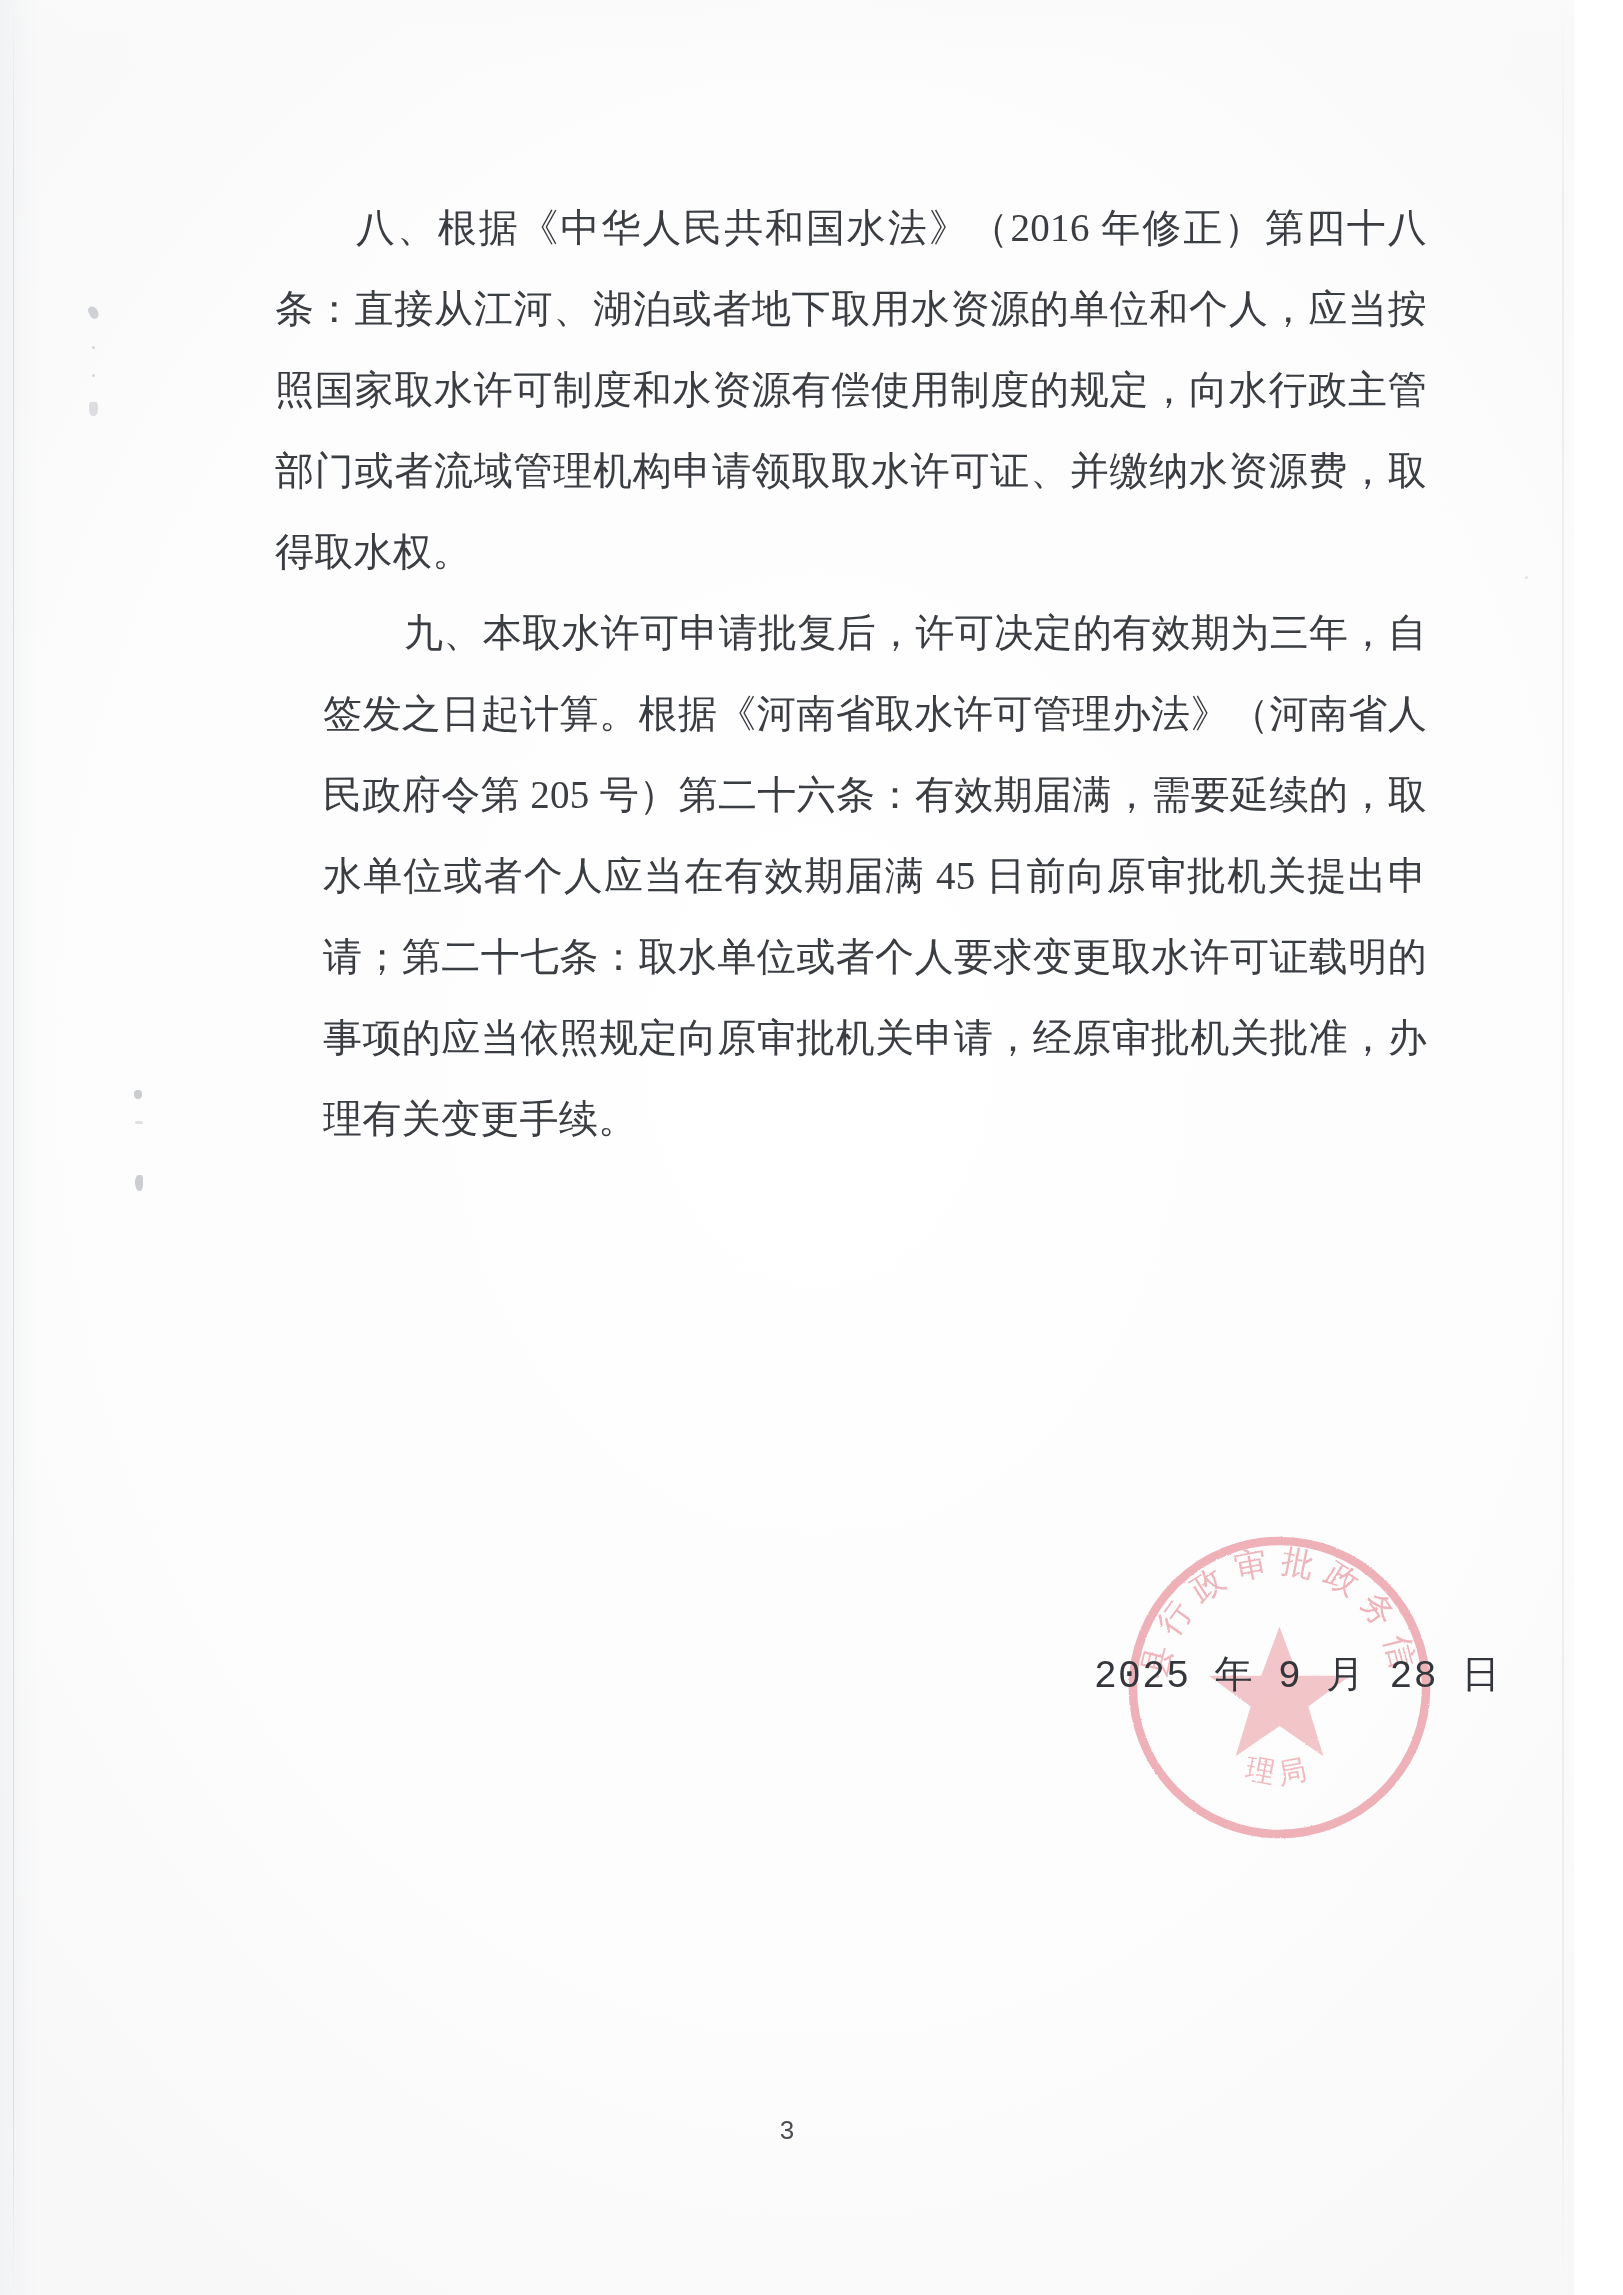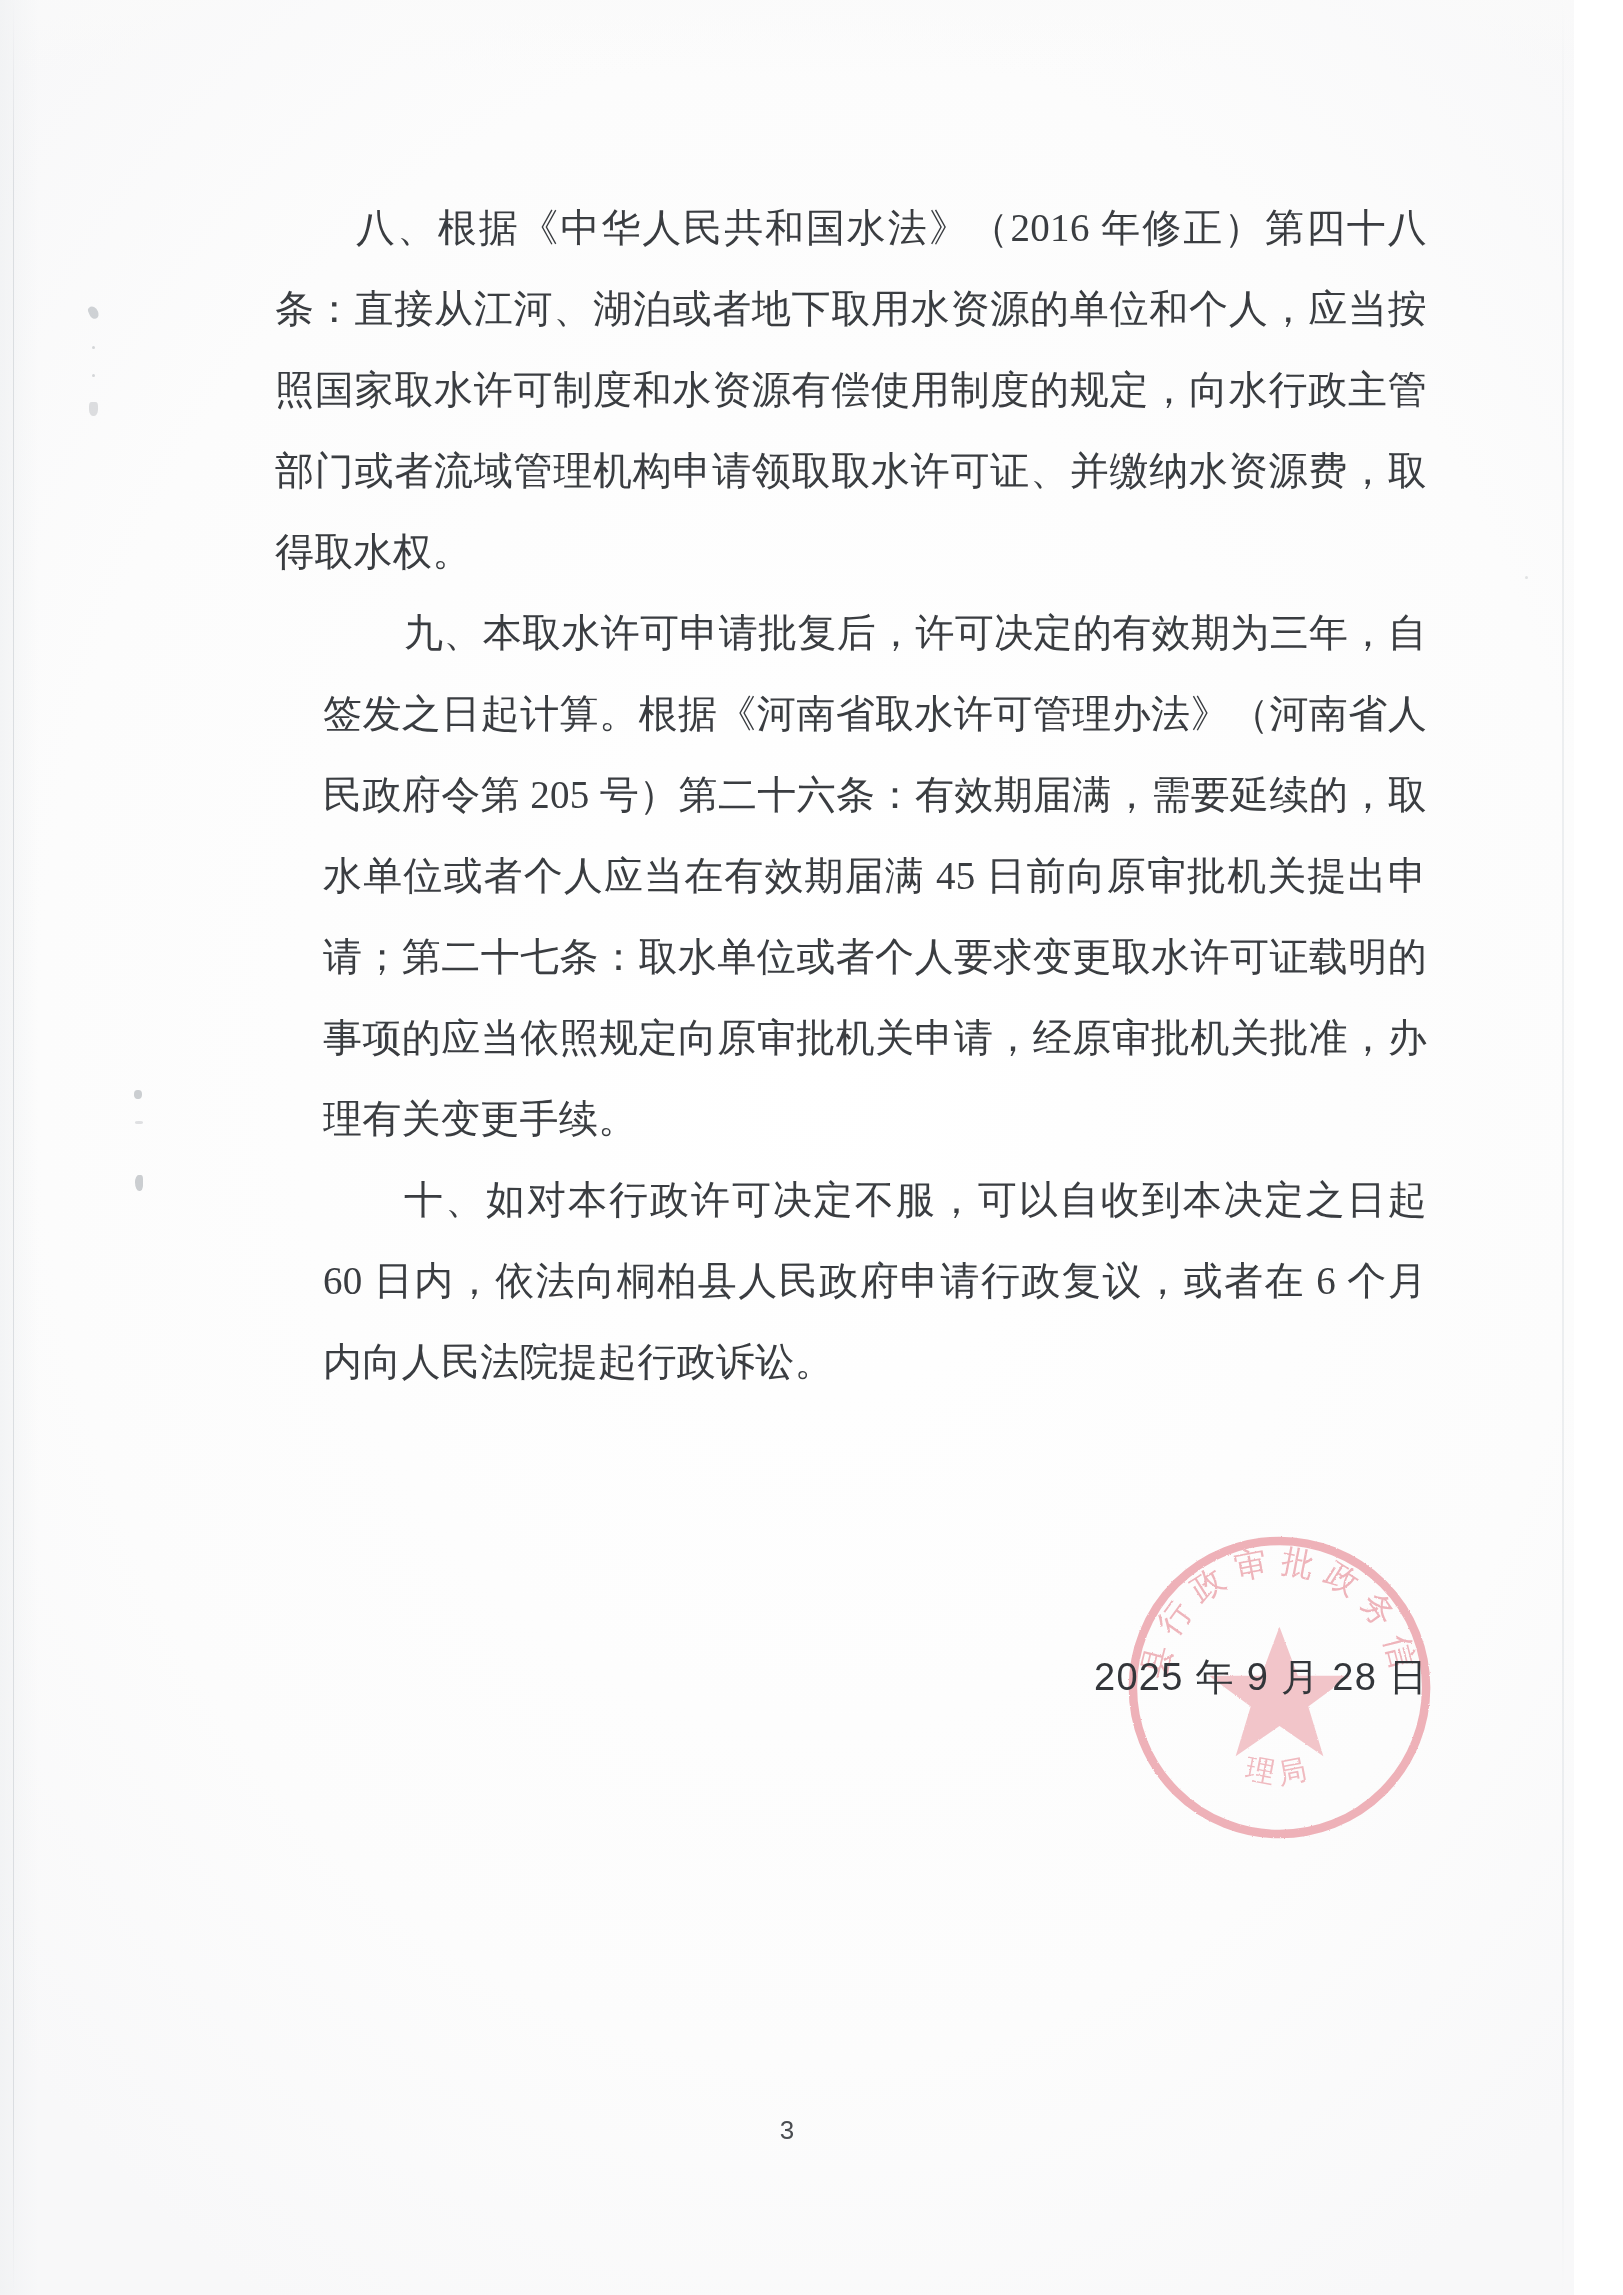"十、如对本行政许可决定不服，可以自收到本决定之日起 60" p.para { html: <p>十、如对本行政许可决定不服，可以自收到本决定之日起 60 日内，依法向桐柏县人民政府申请行政复议，或者在 6 个月内向人民法院提起行政诉讼。</p> -> none }
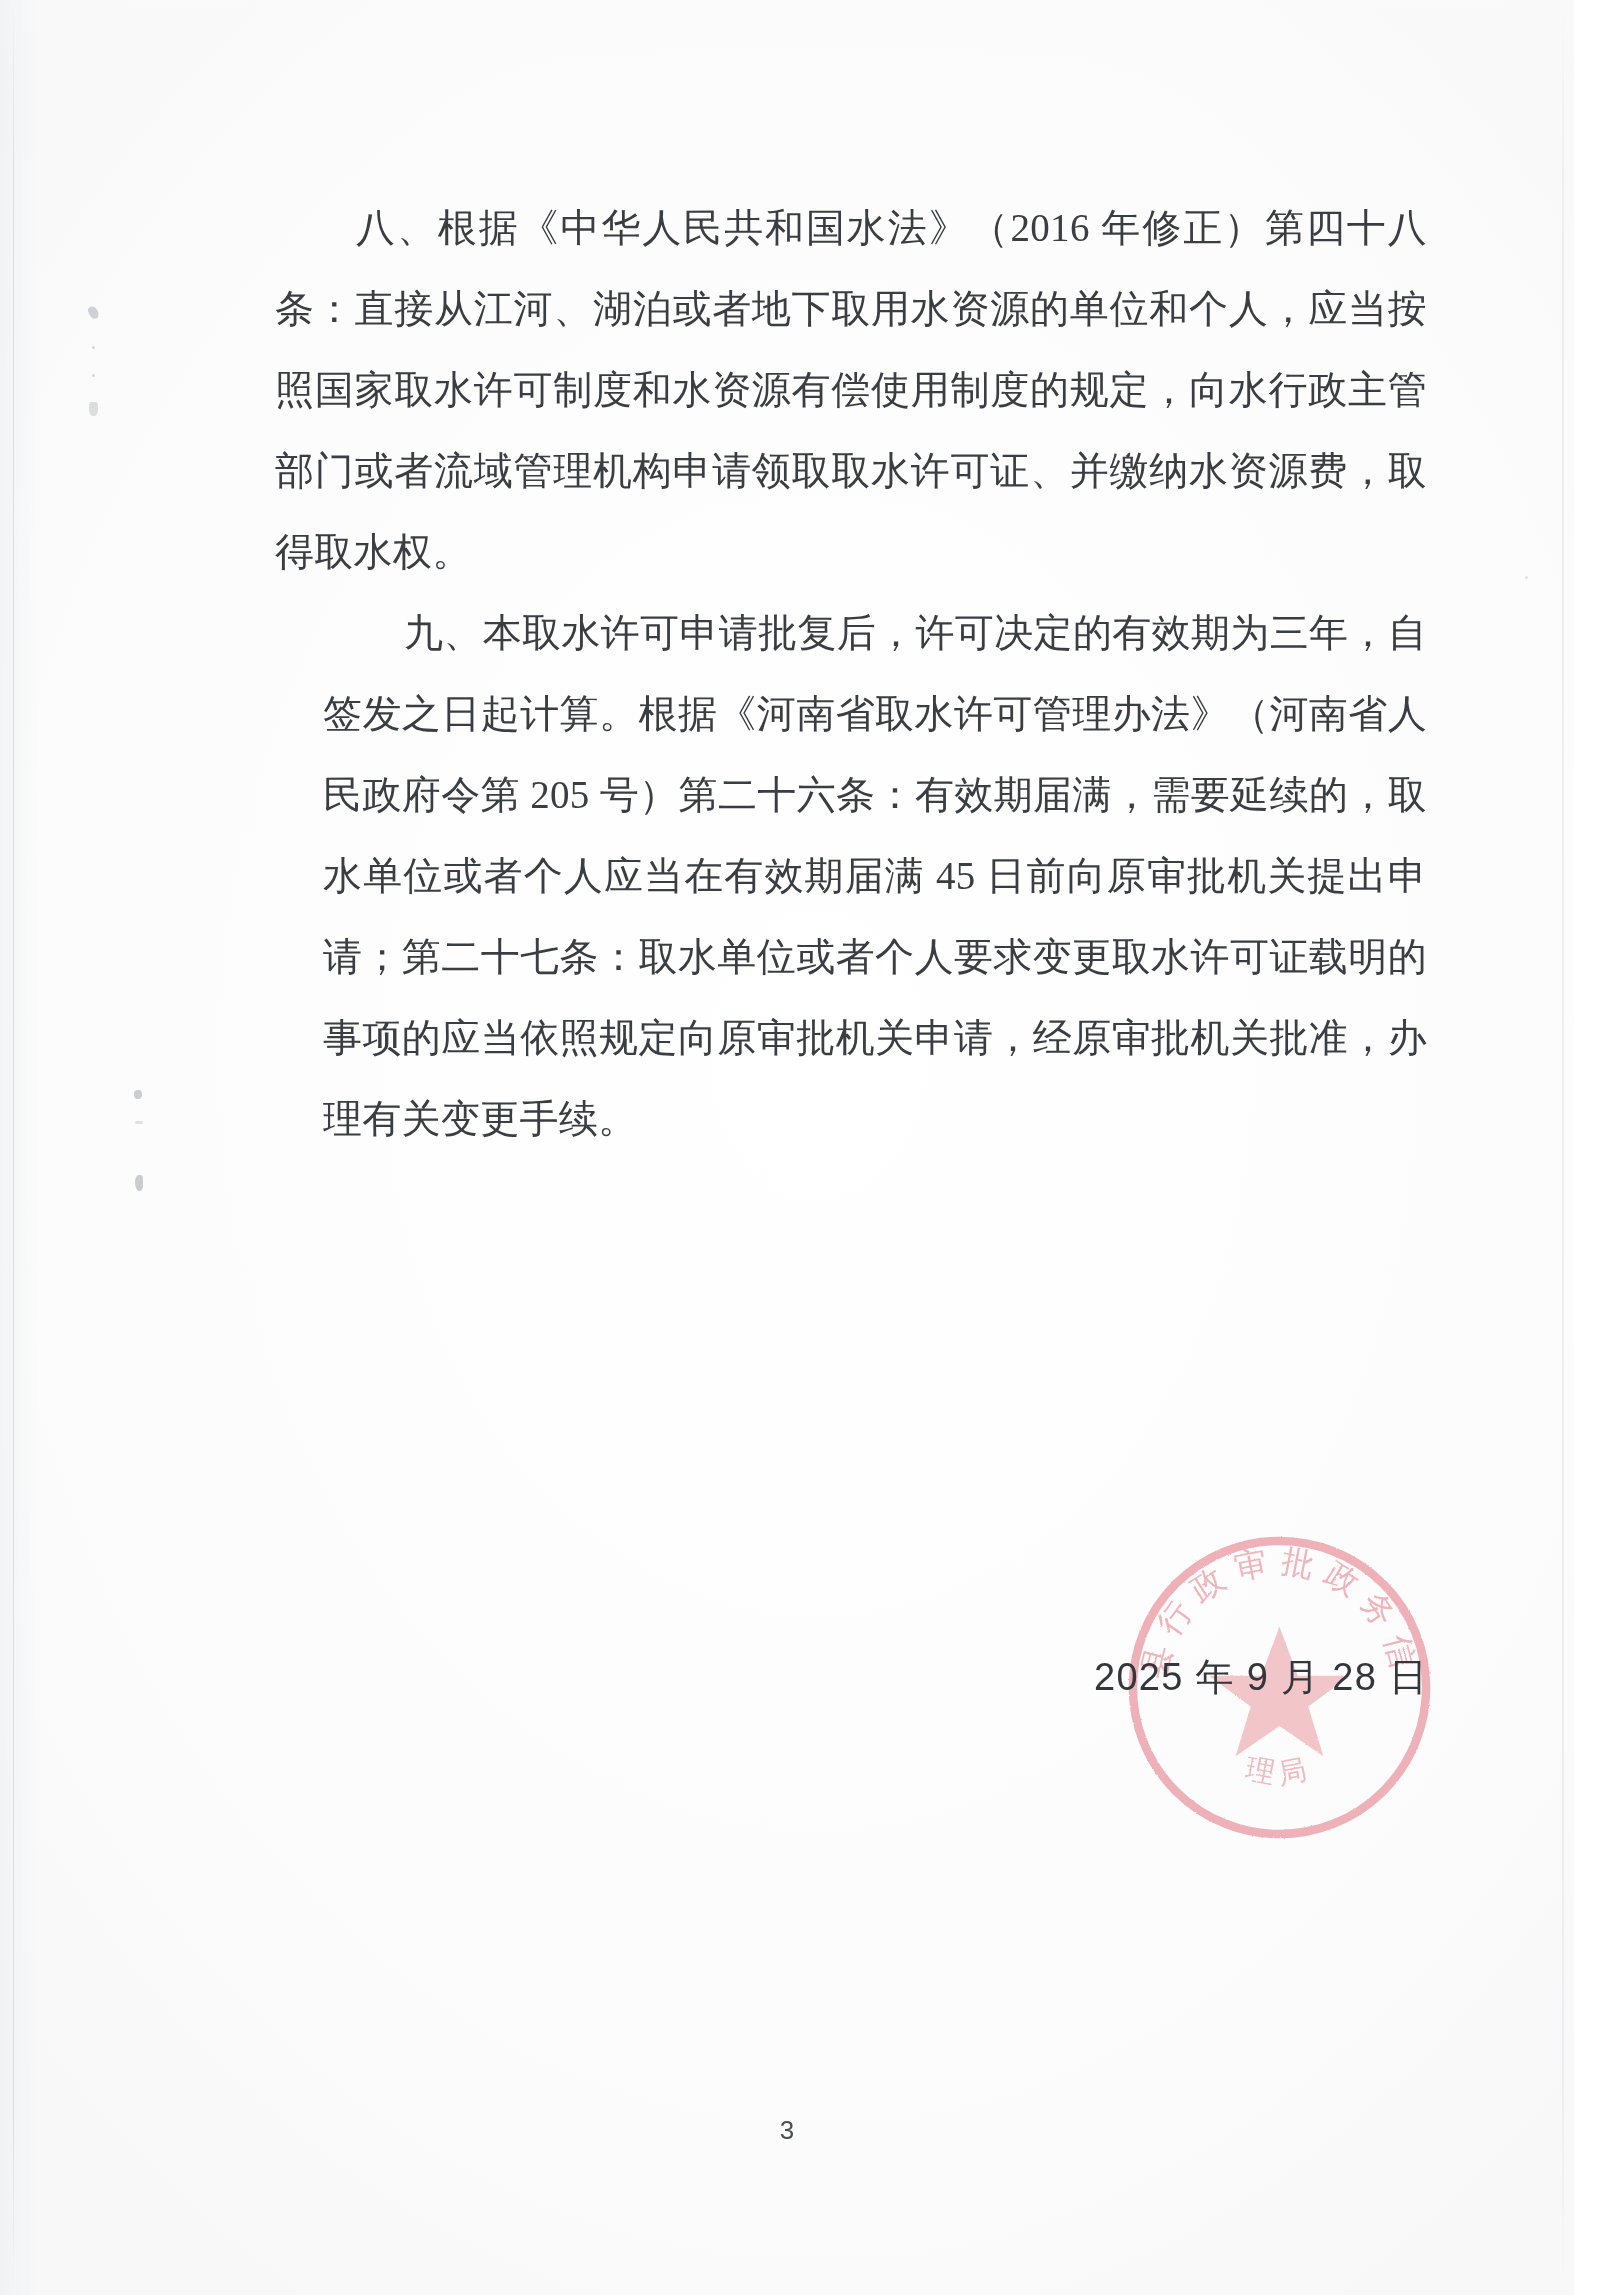"2025 年 9 月 28" #date-line { font-family: Liberation Sans, sans-serif -> Liberation Mono, monospace }
